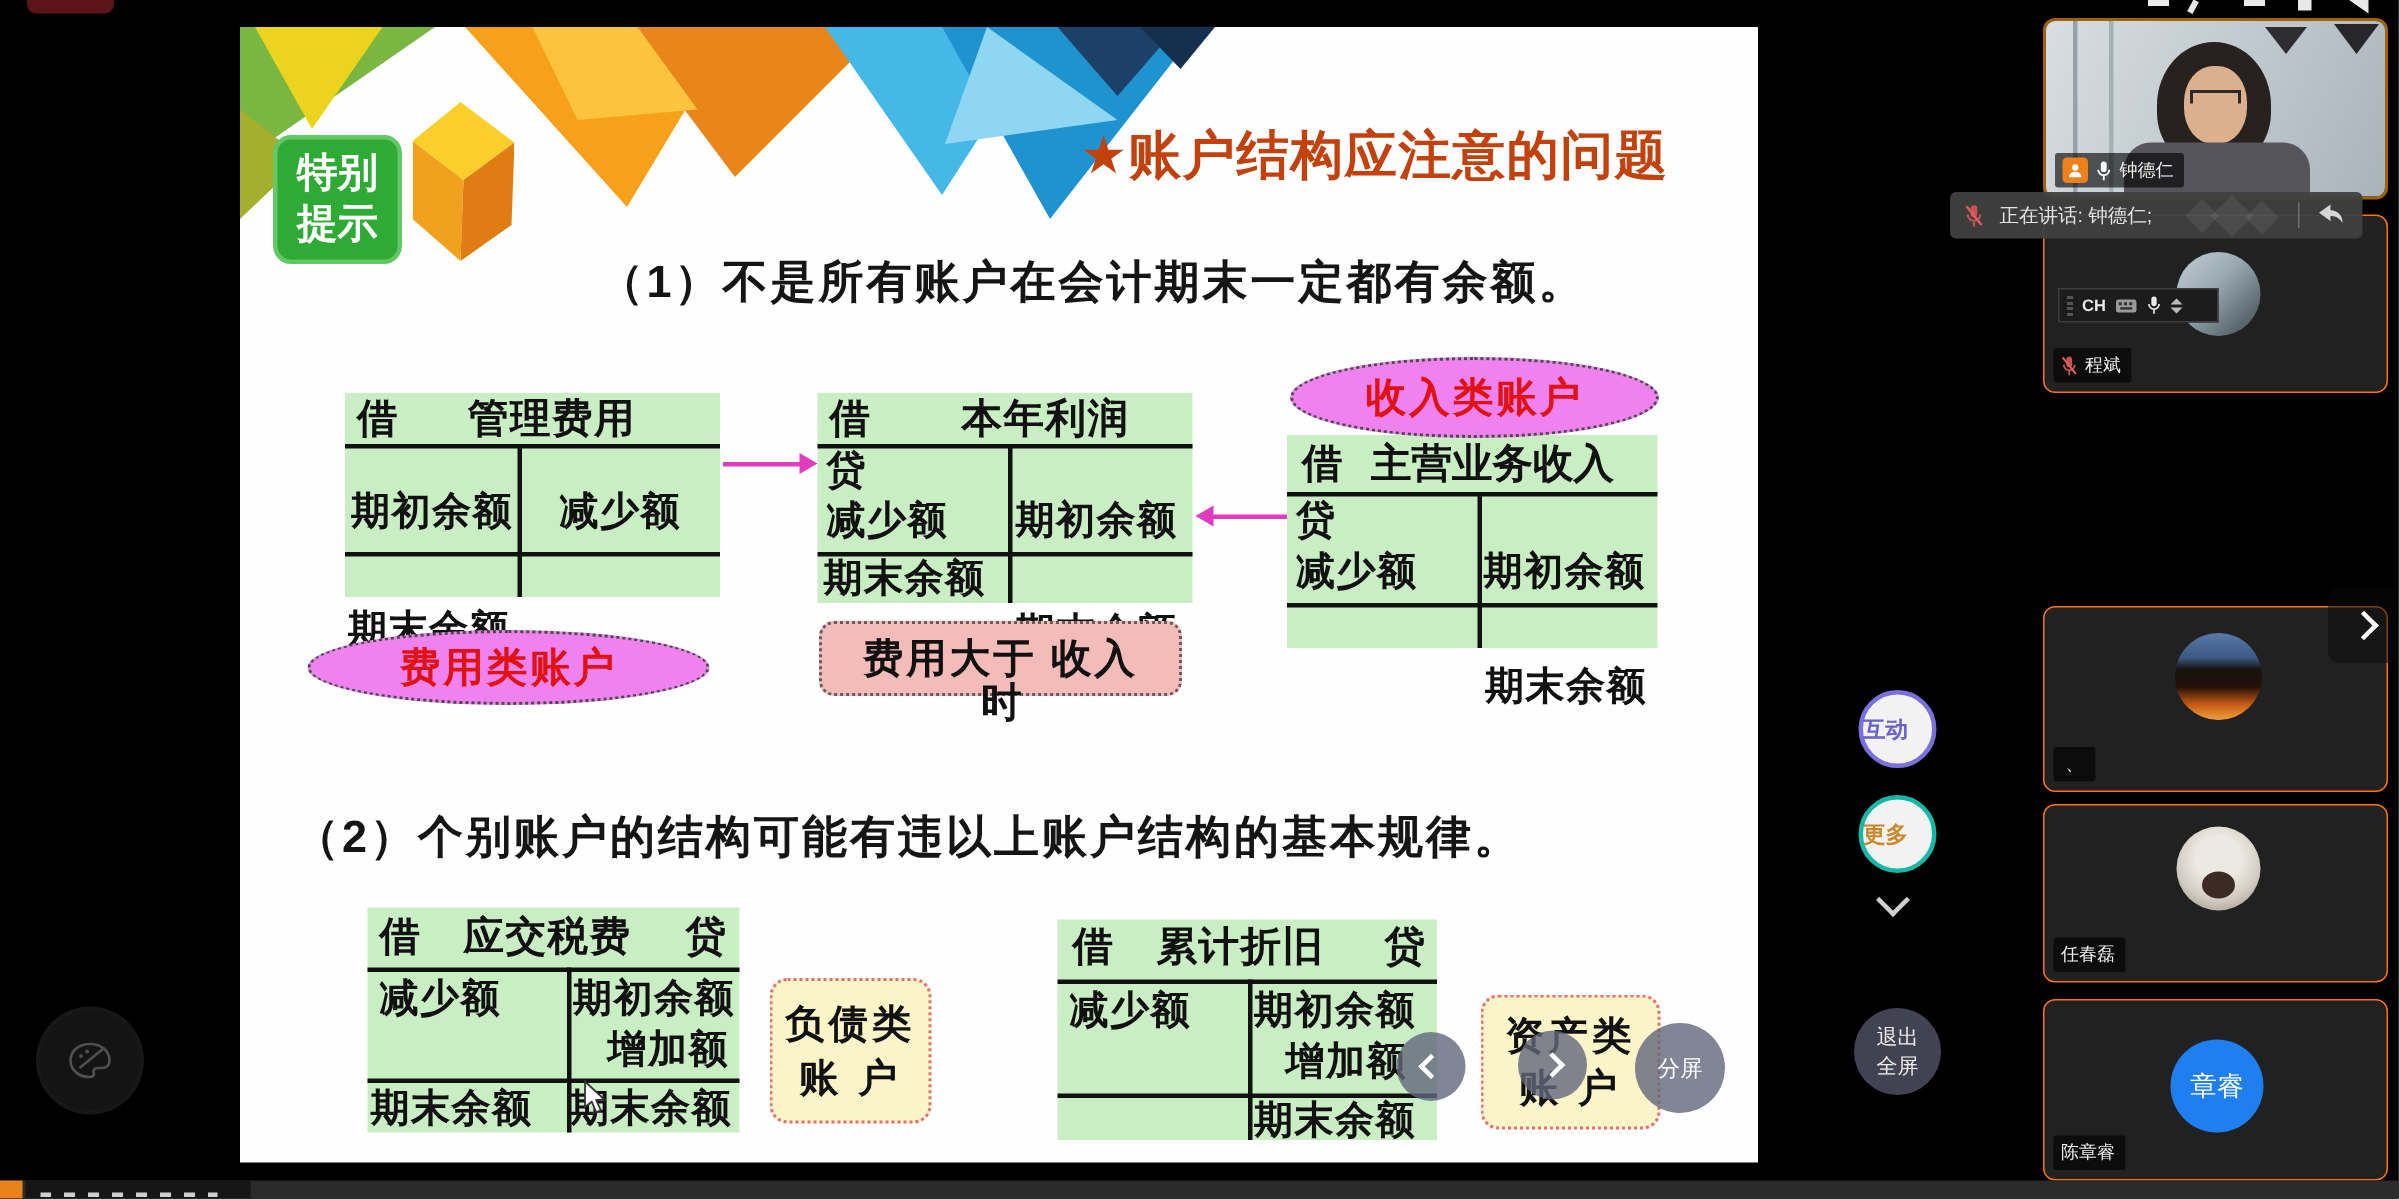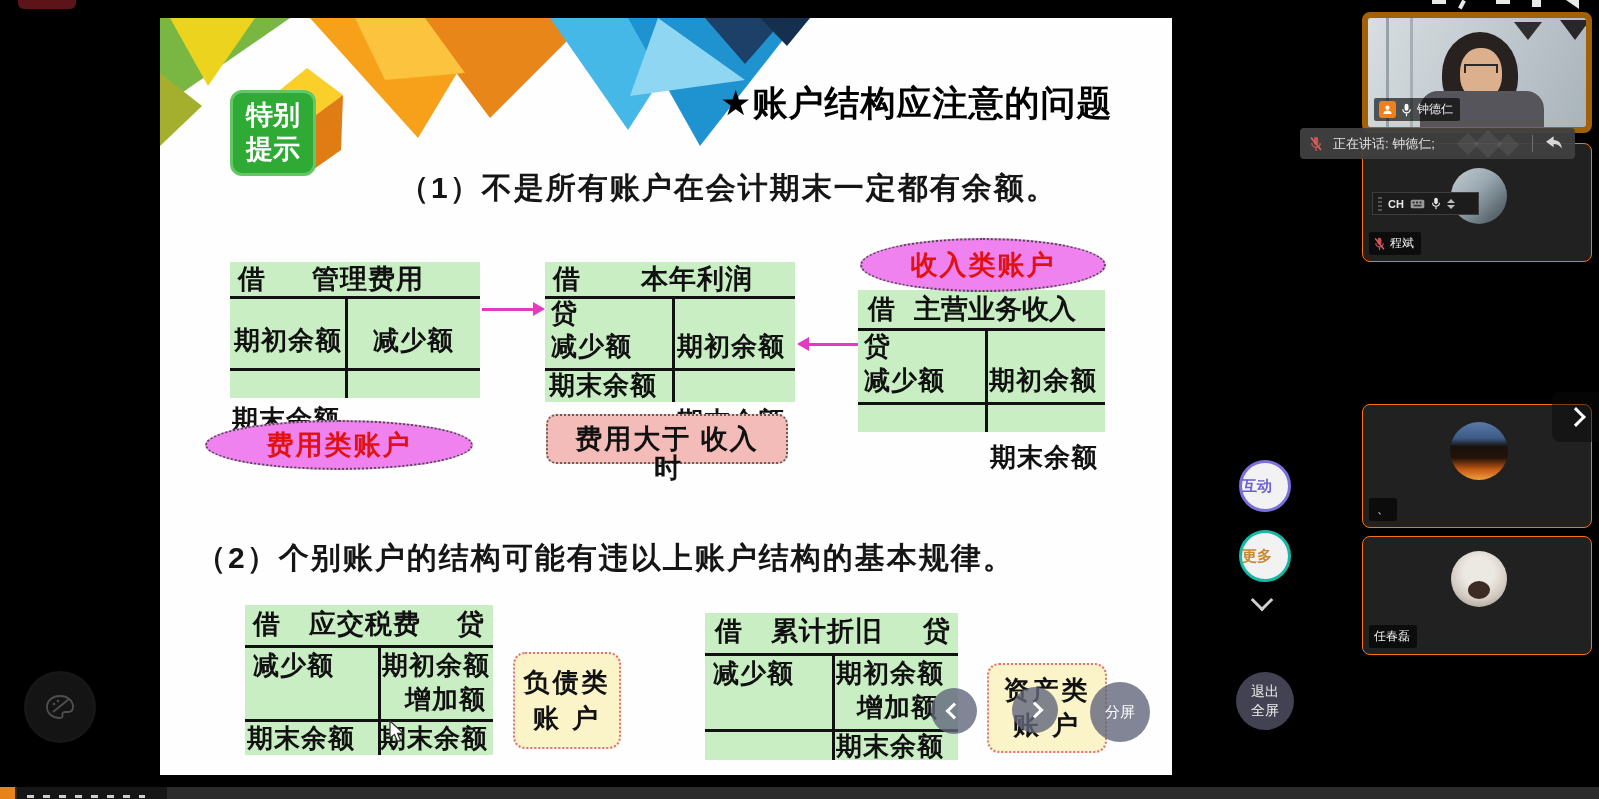"特别" .badge { margin-left: 48px -> none }
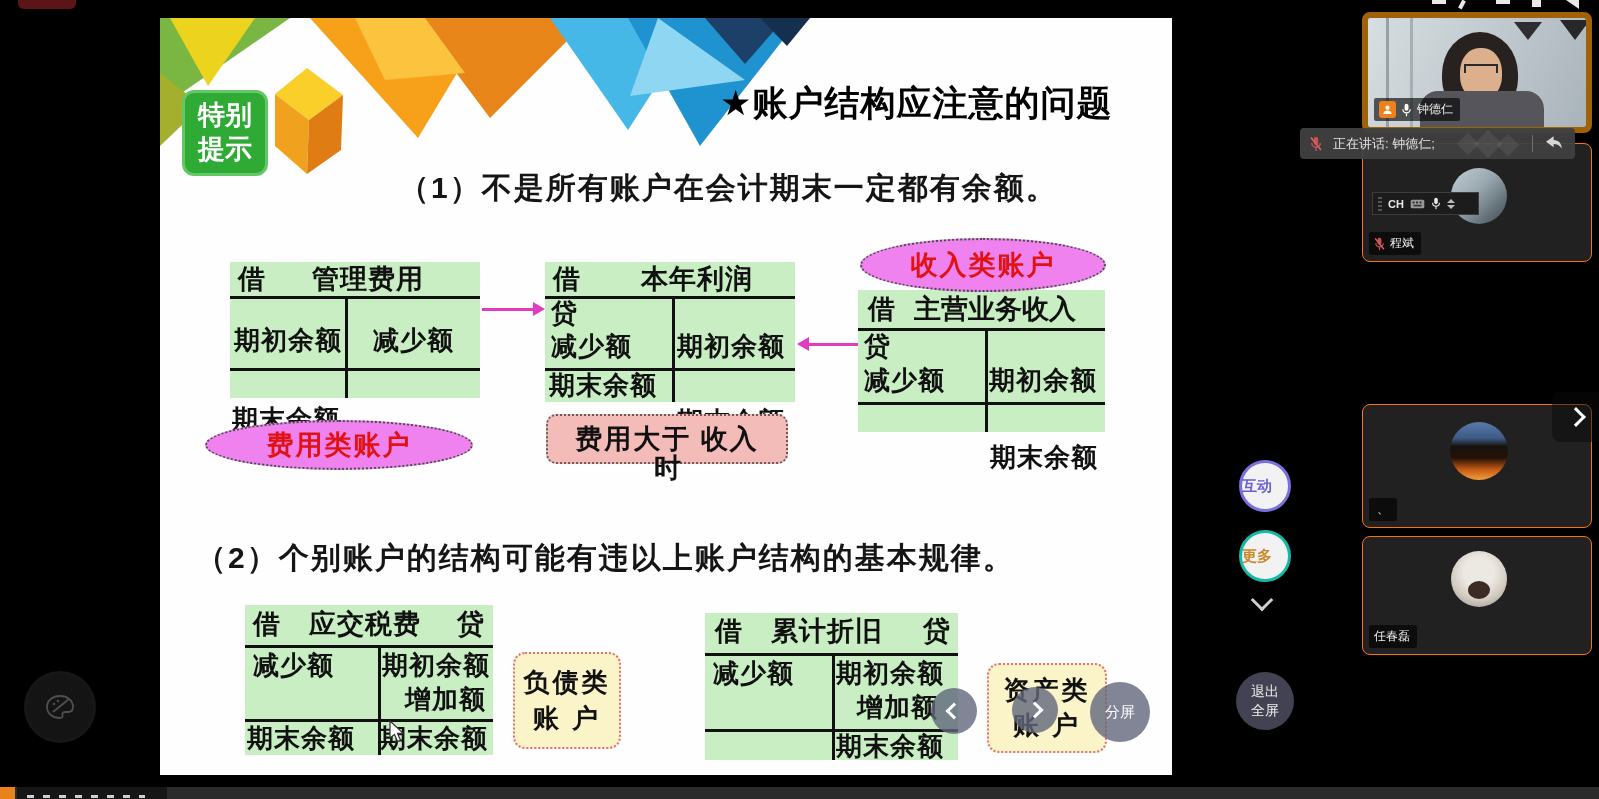"★账户结构应注意的问题" .slide-title { color: #000000 -> #c2410c }
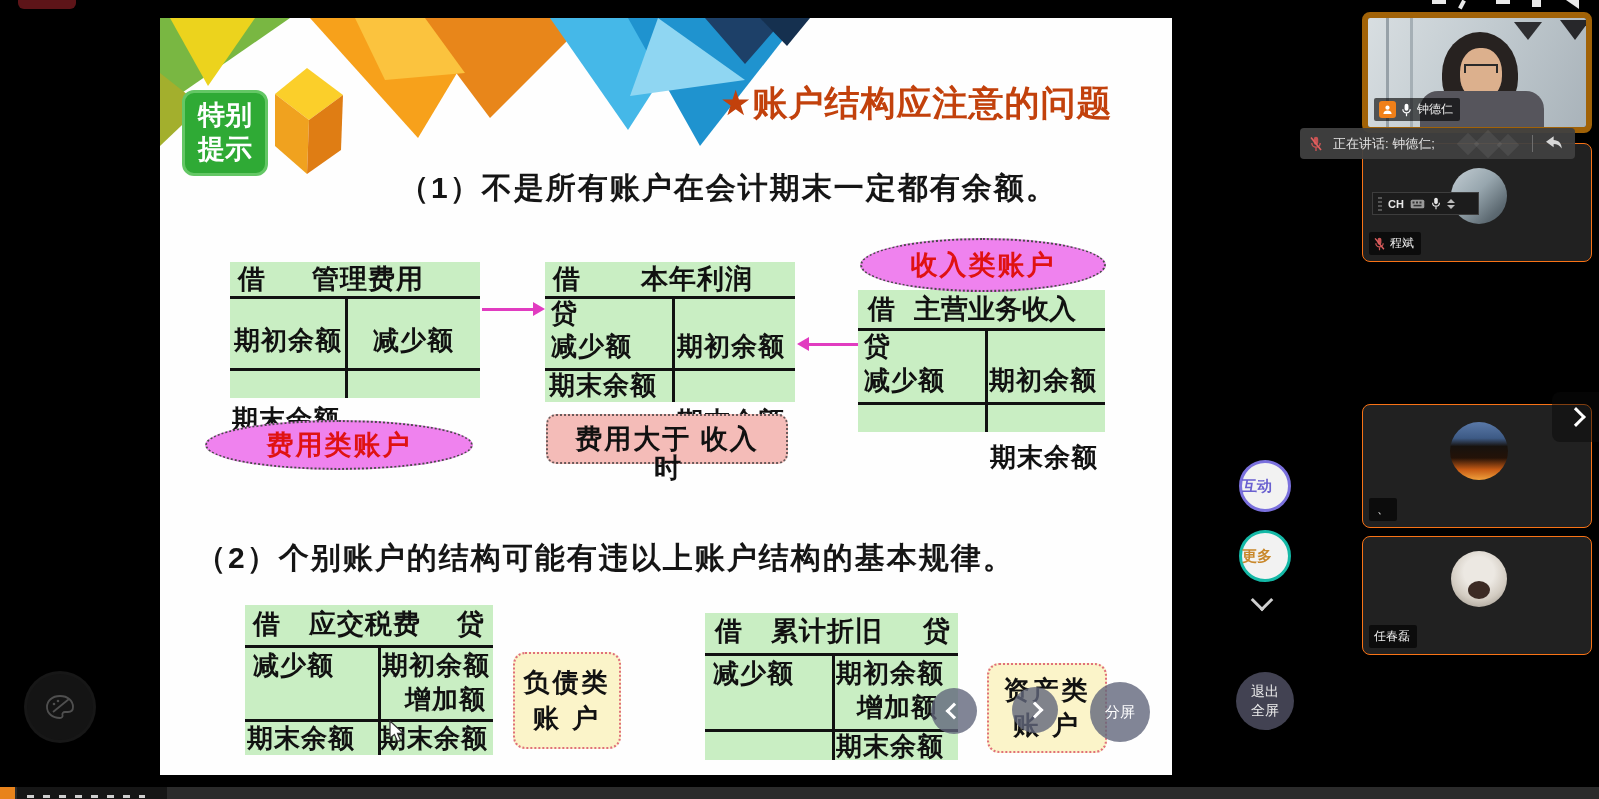"钟德仁" div.tile { border: 6px solid #a16207 -> 2px solid #a16207 }
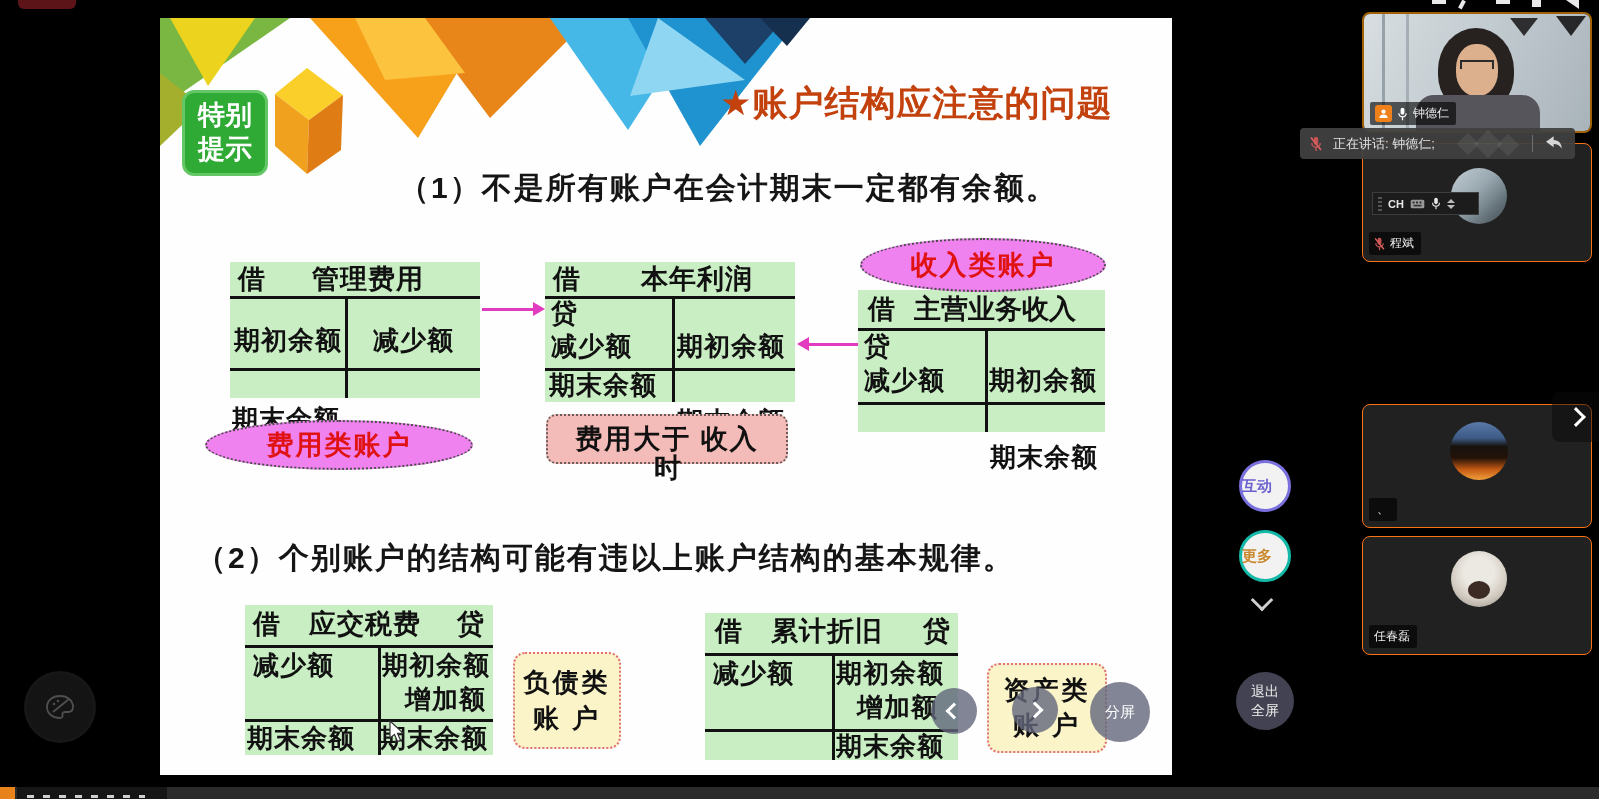"章睿" div.tile { html: none -> <div> <div> <span>章睿</span> </div> <div> <span>陈章睿</span> </div> </div> }
